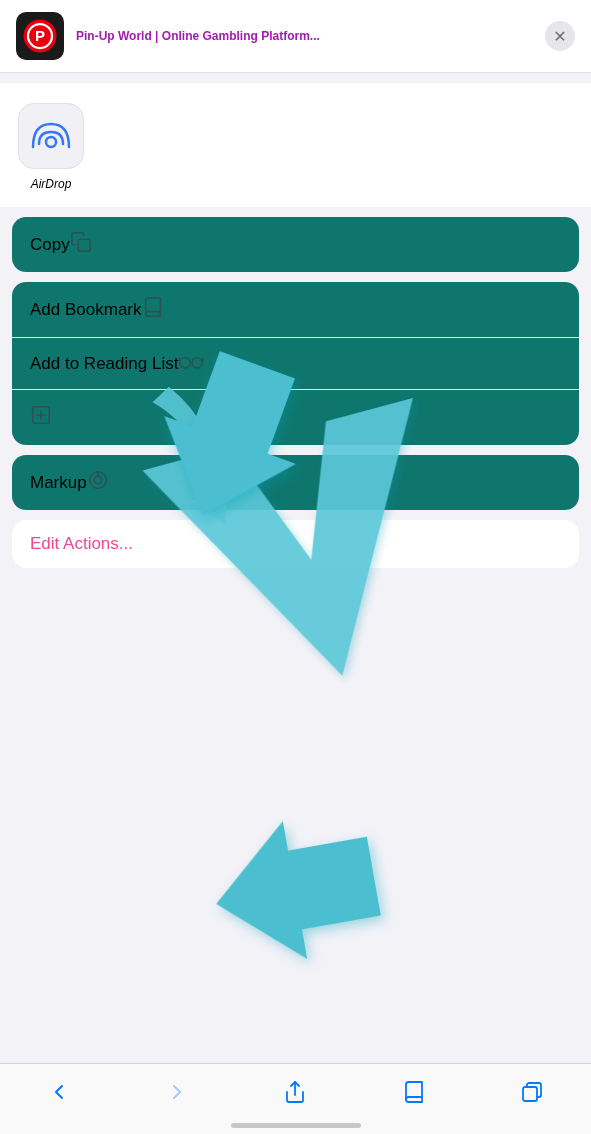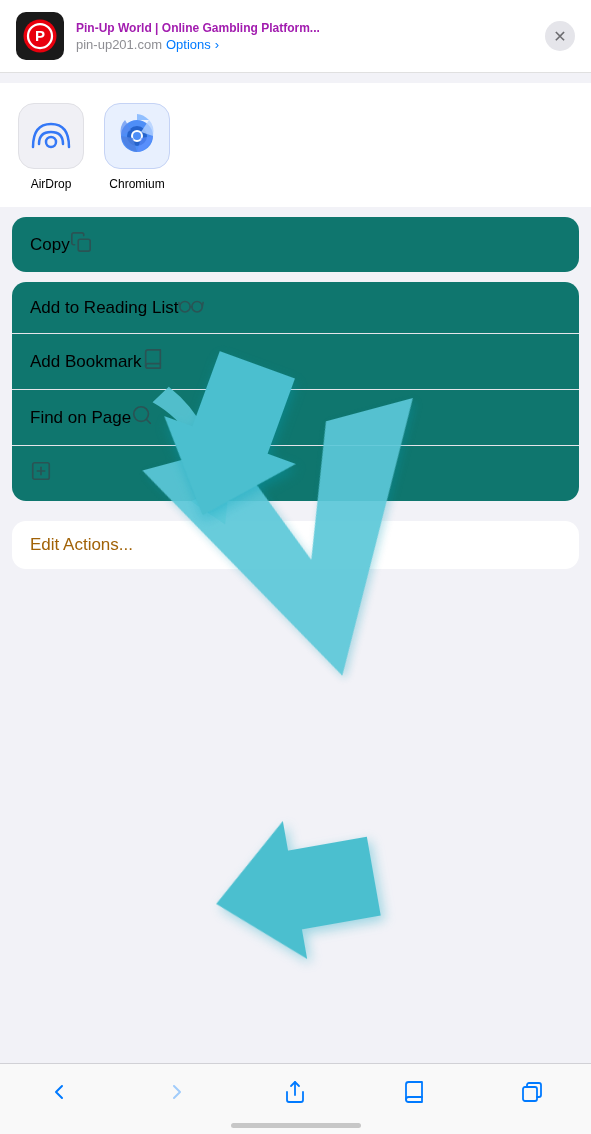"pin-up201.com" div.header-url-row { html: <div> <span>pin-up201.com</span> <span>Options</span> <span>›</span> </div> -> none }
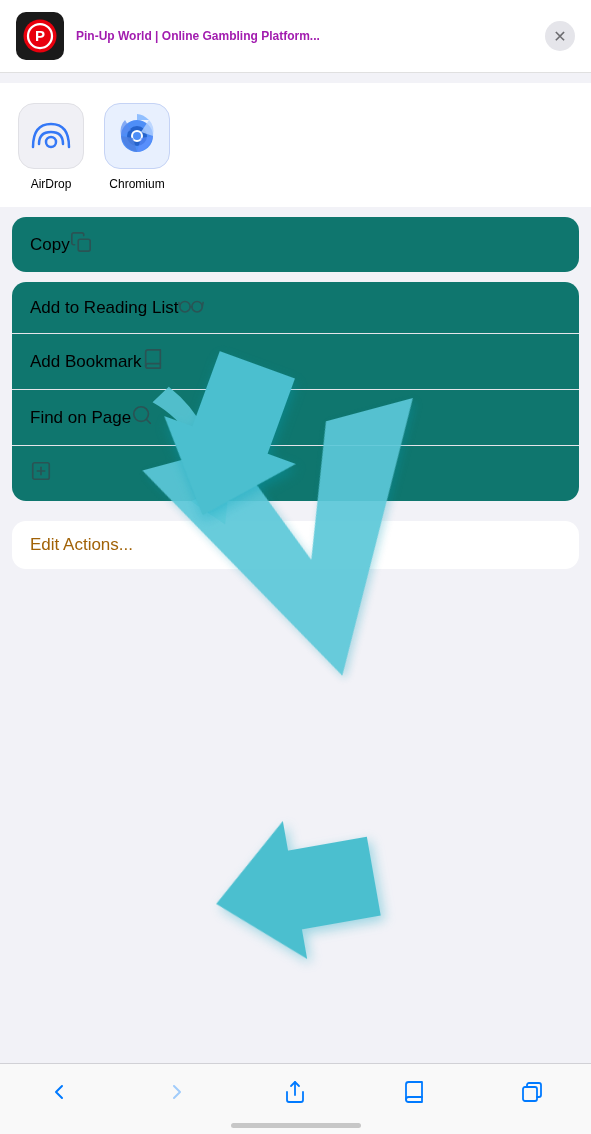"AirDrop" .share-item { font-style: none -> italic }
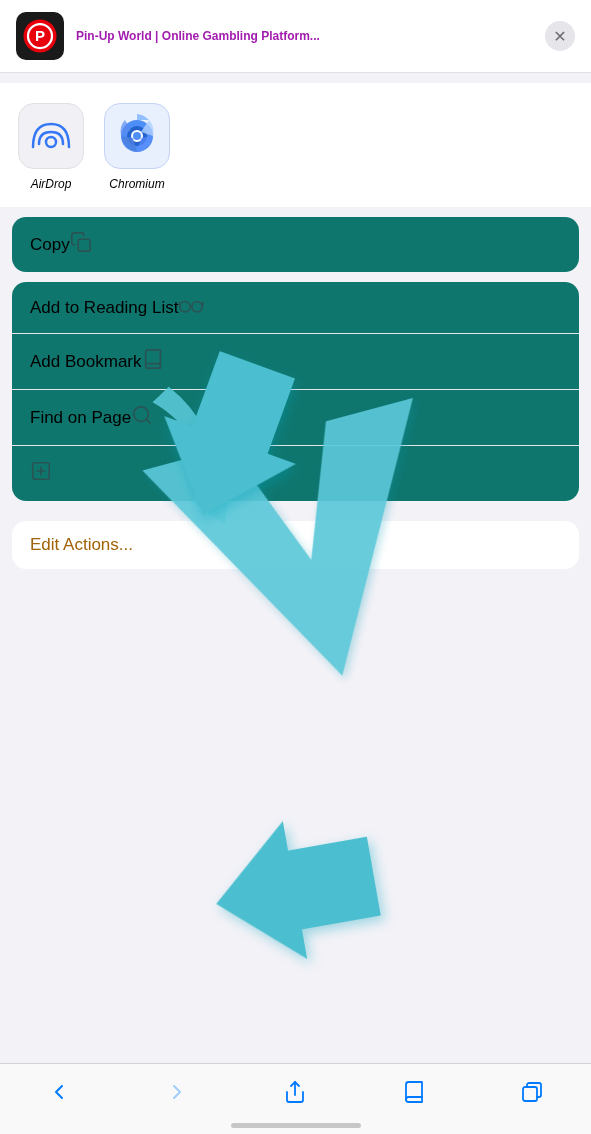"Chromium" div.share-item { html: <div> <div> <svg> <circle></circle> <circle></circle> <circle></circle> <circle></circle> <path></path> <path></path> <path></path> <path></path> <path></path> </svg> </div> <span>Chromium</span> </div> -> none }
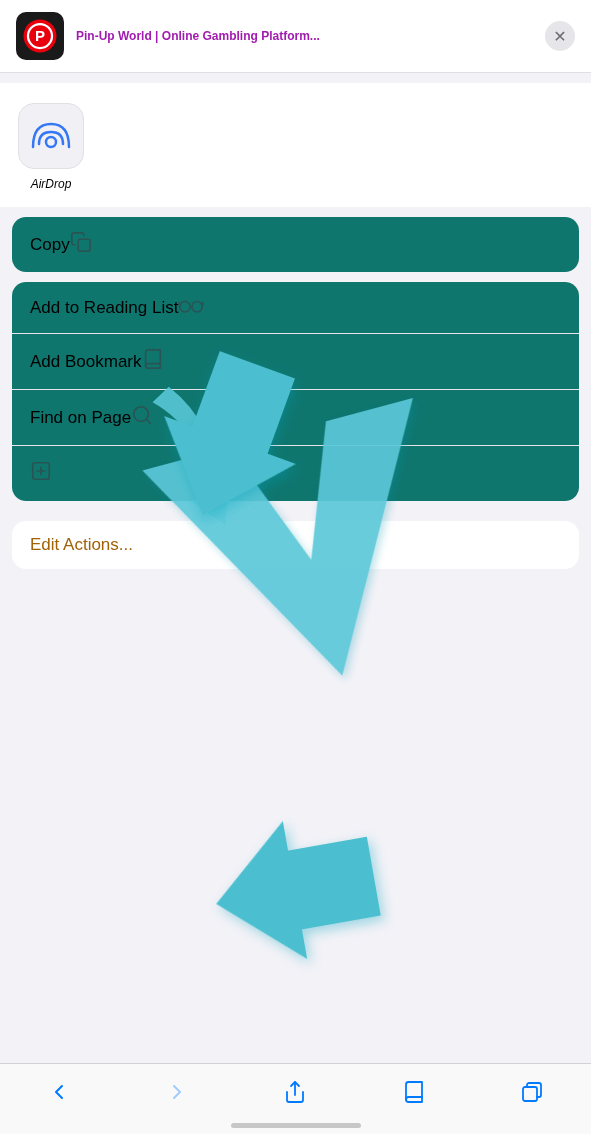"Add to Reading List" div.menu-item { order: before "Add Bookmark" -> after "Add Bookmark" }
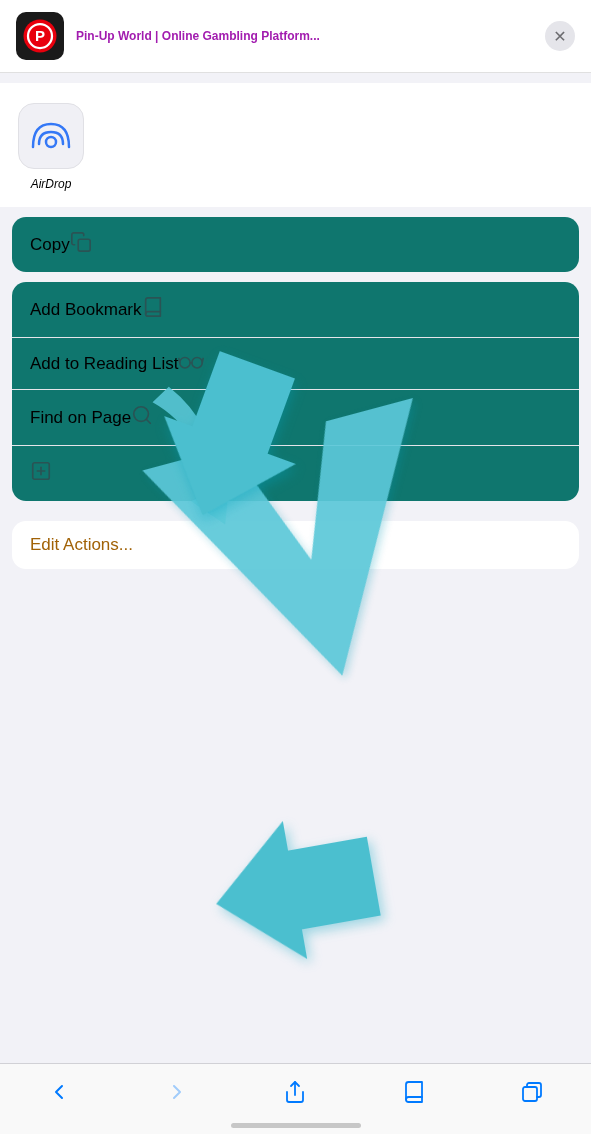"Find on Page" div.menu-item { html: <div> <span>Find on Page</span> <span> <svg> <circle></circle> <line></line> </svg> </span> </div> -> none }
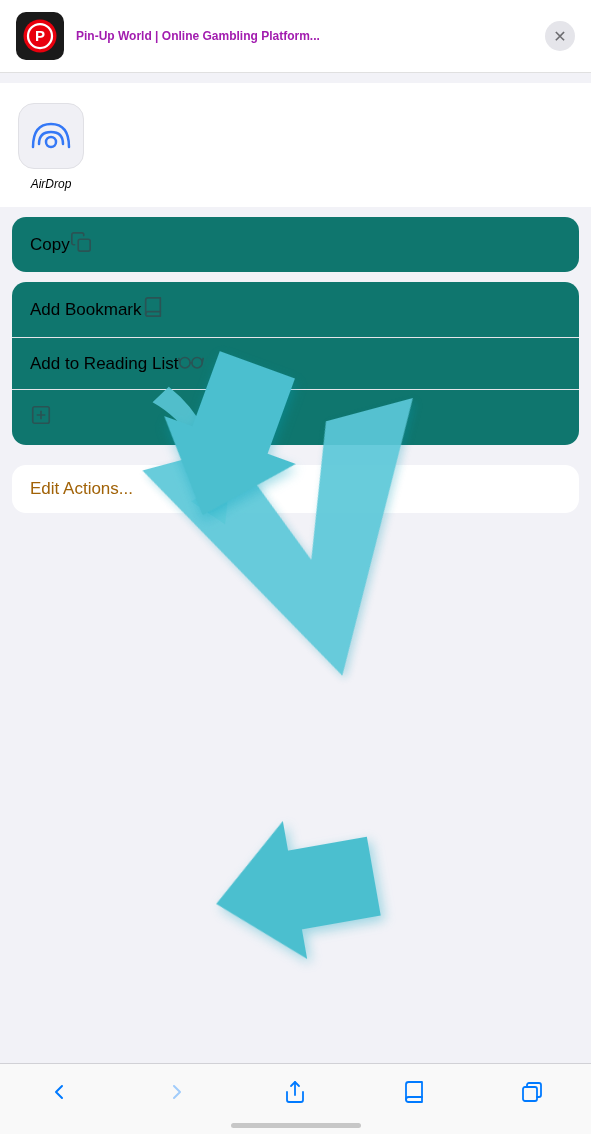"Markup" div.menu-item { html: none -> <div> <span>Markup</span> <span> <svg> <circle></circle> <circle></circle> <line></line> </svg> </span> </div> }
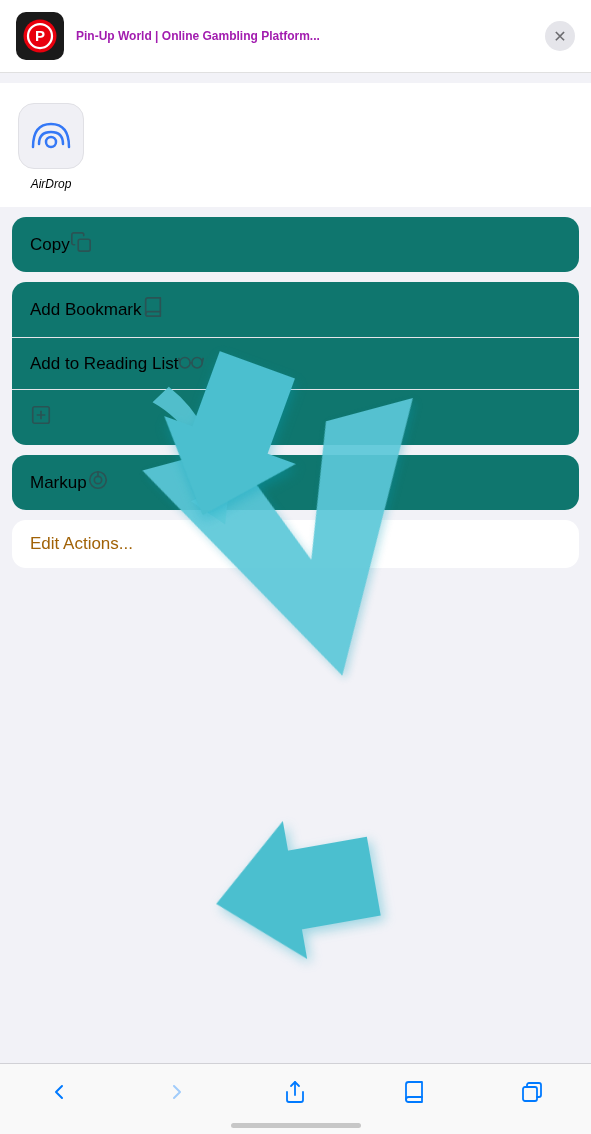"Edit Actions..." .edit-actions-label { color: #a16207 -> #ec4899 }
